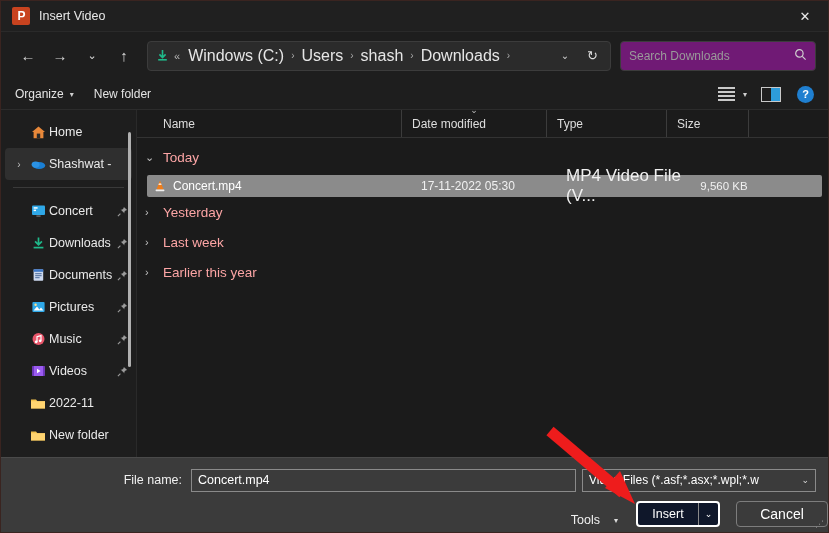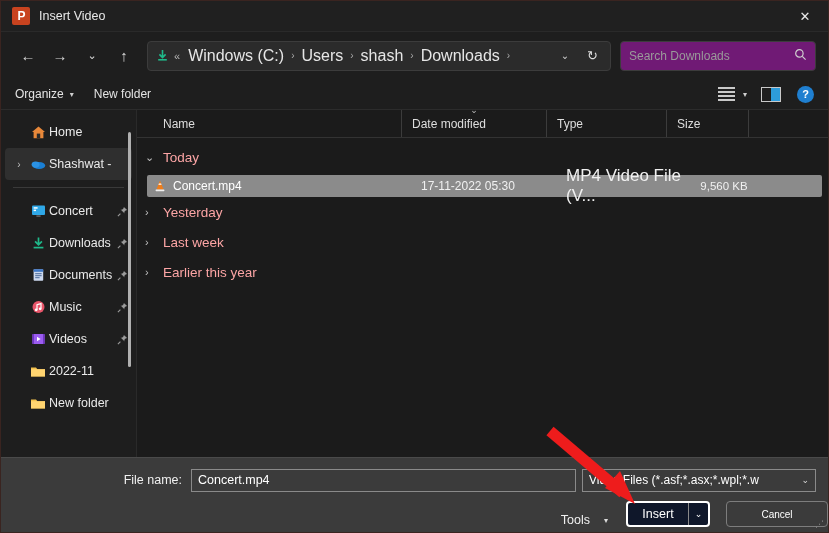"Pictures" div.sb-item { html: none -> <div> <span></span> <span> <svg> <rect></rect> <path></path> <circle></circle> </svg> </span> <span>Pictures</span> <span> <svg> <path></path> <path></path> </svg> </span> </div> }
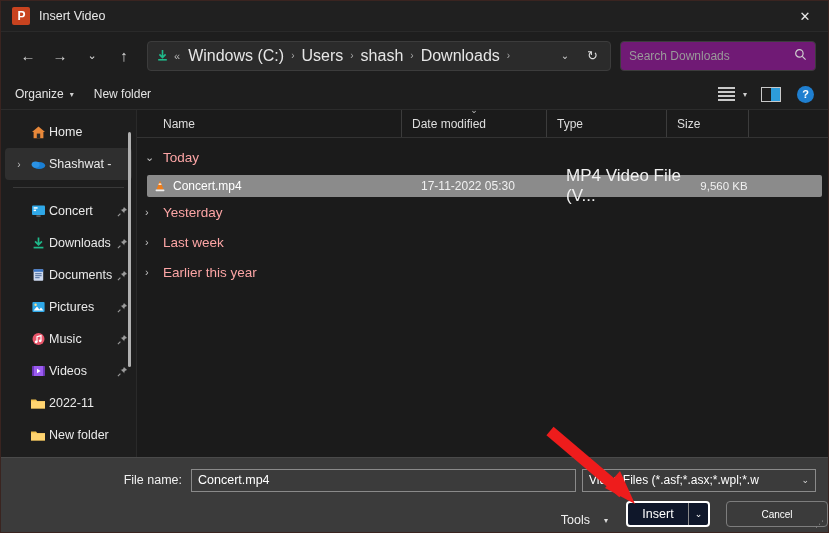"Cancel" .cancelbtn { font-size: 10px -> 14px; width: 102px -> 92px }
